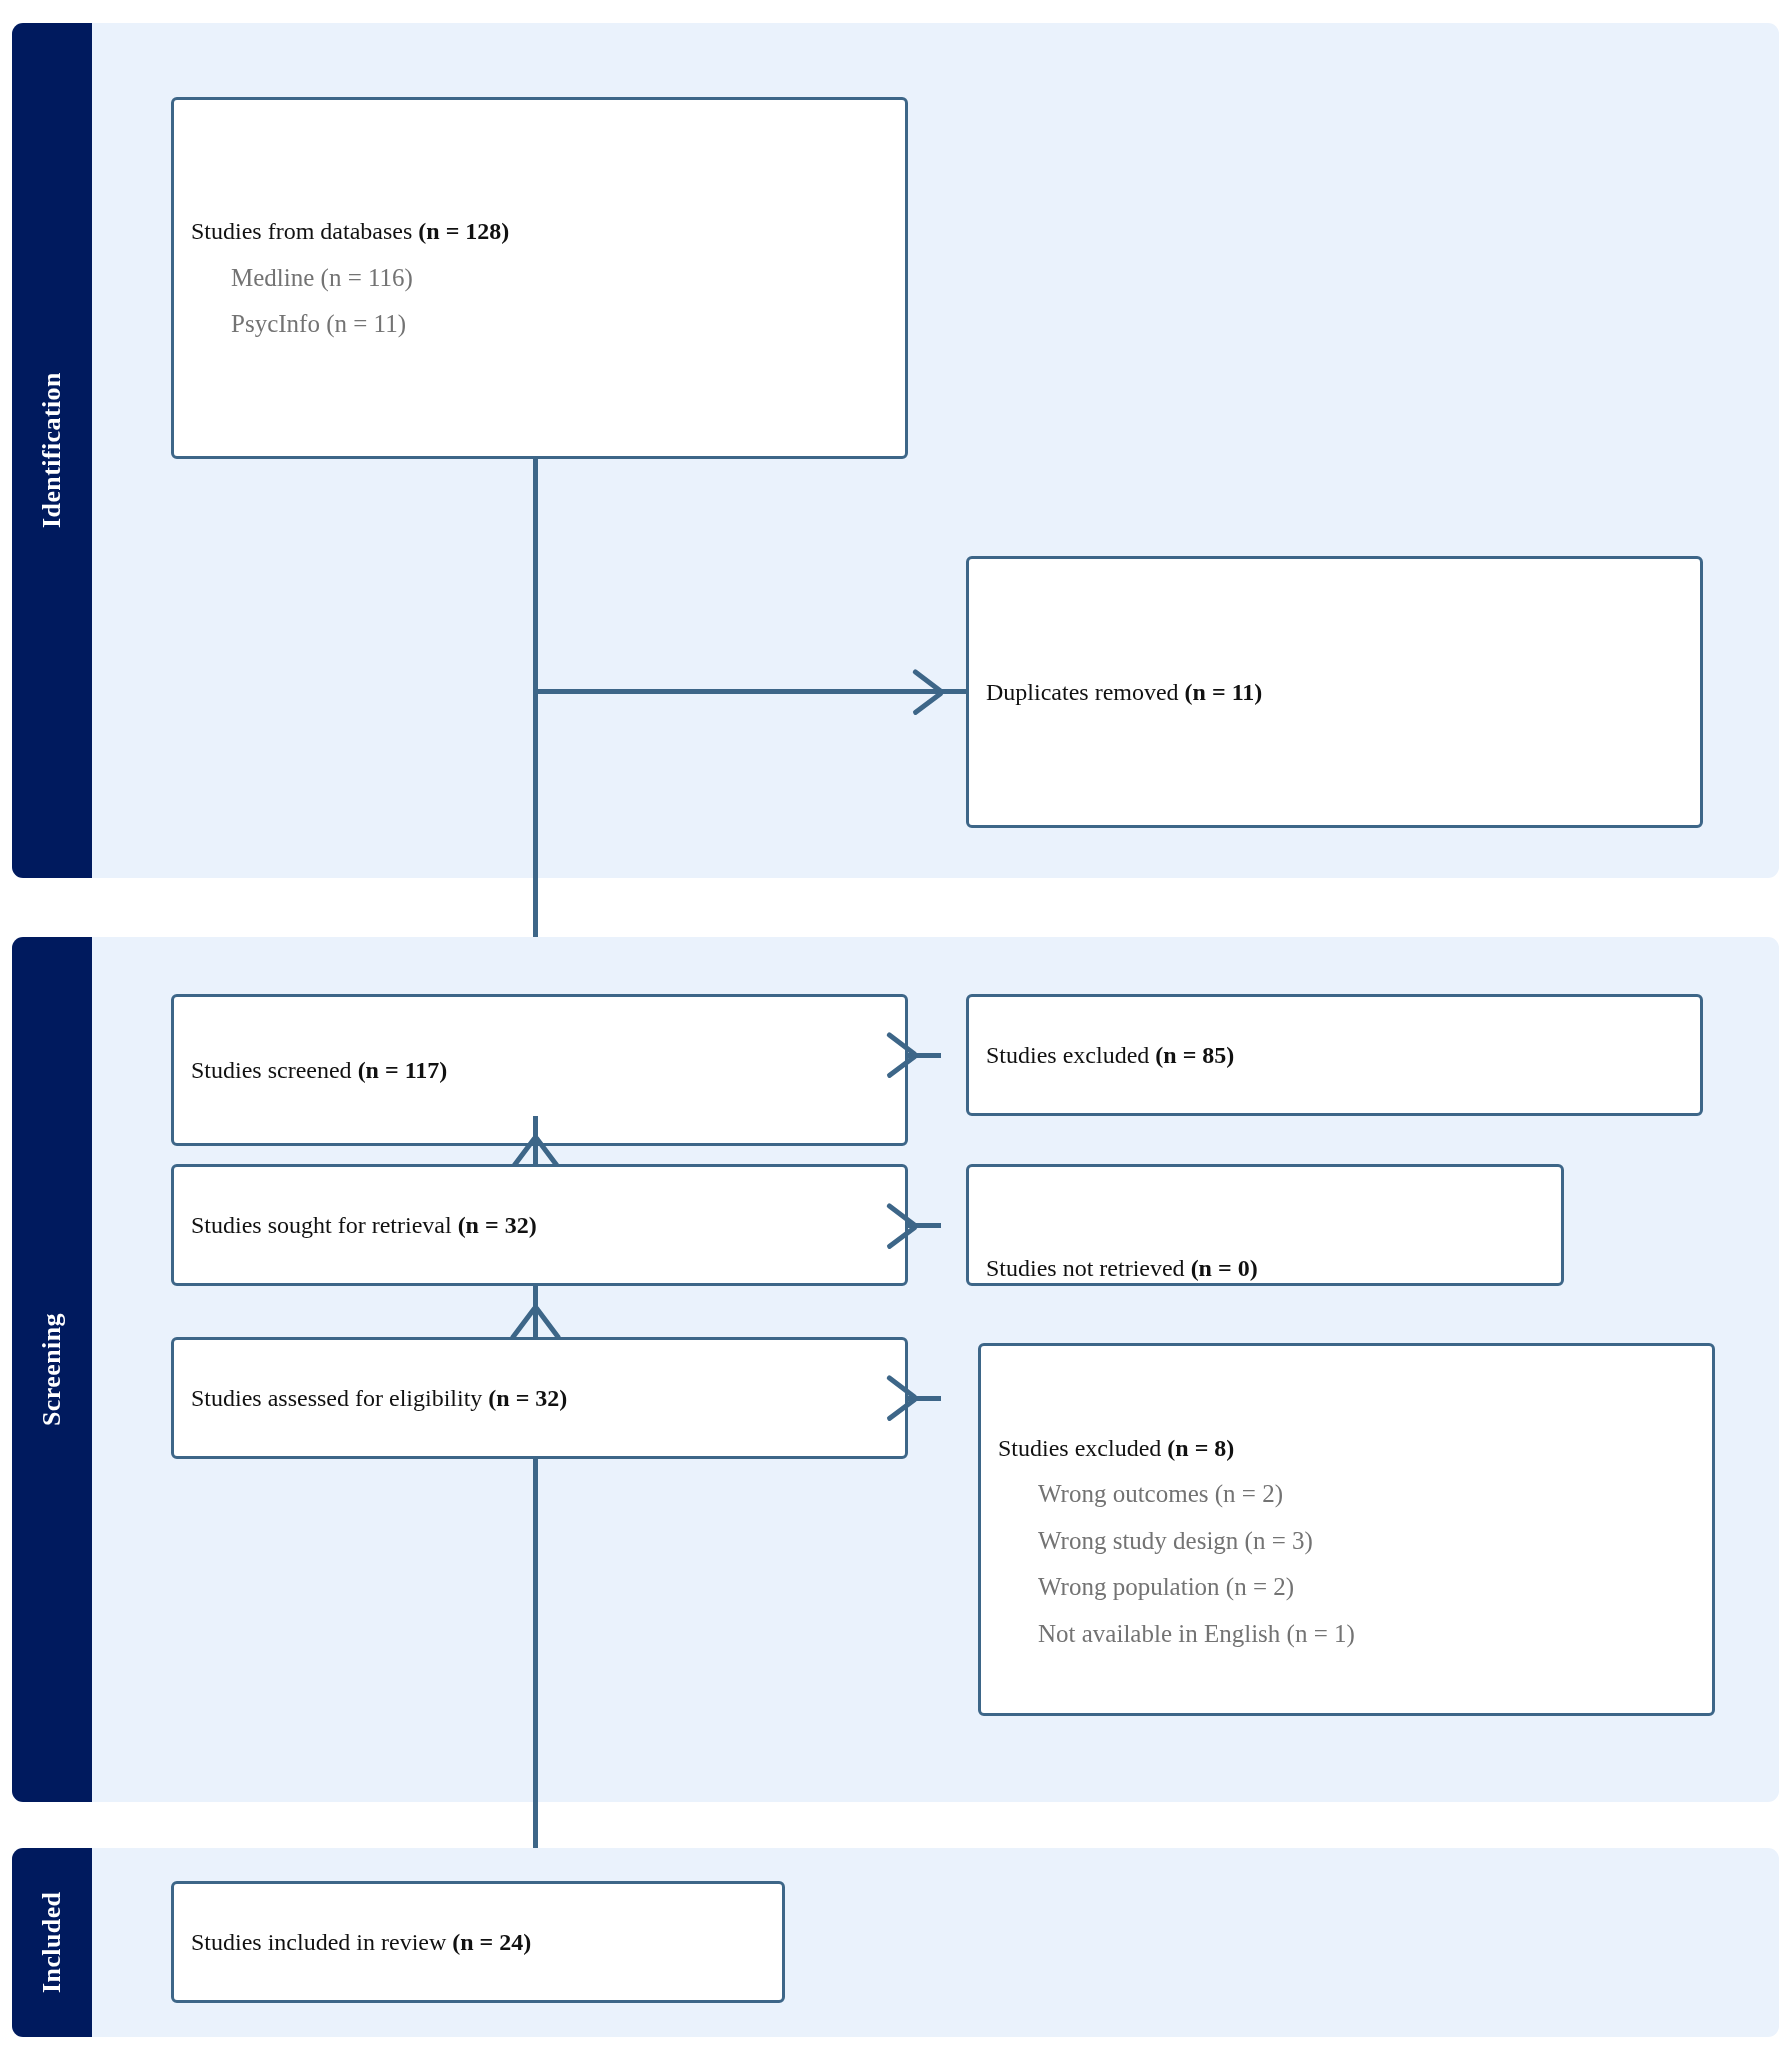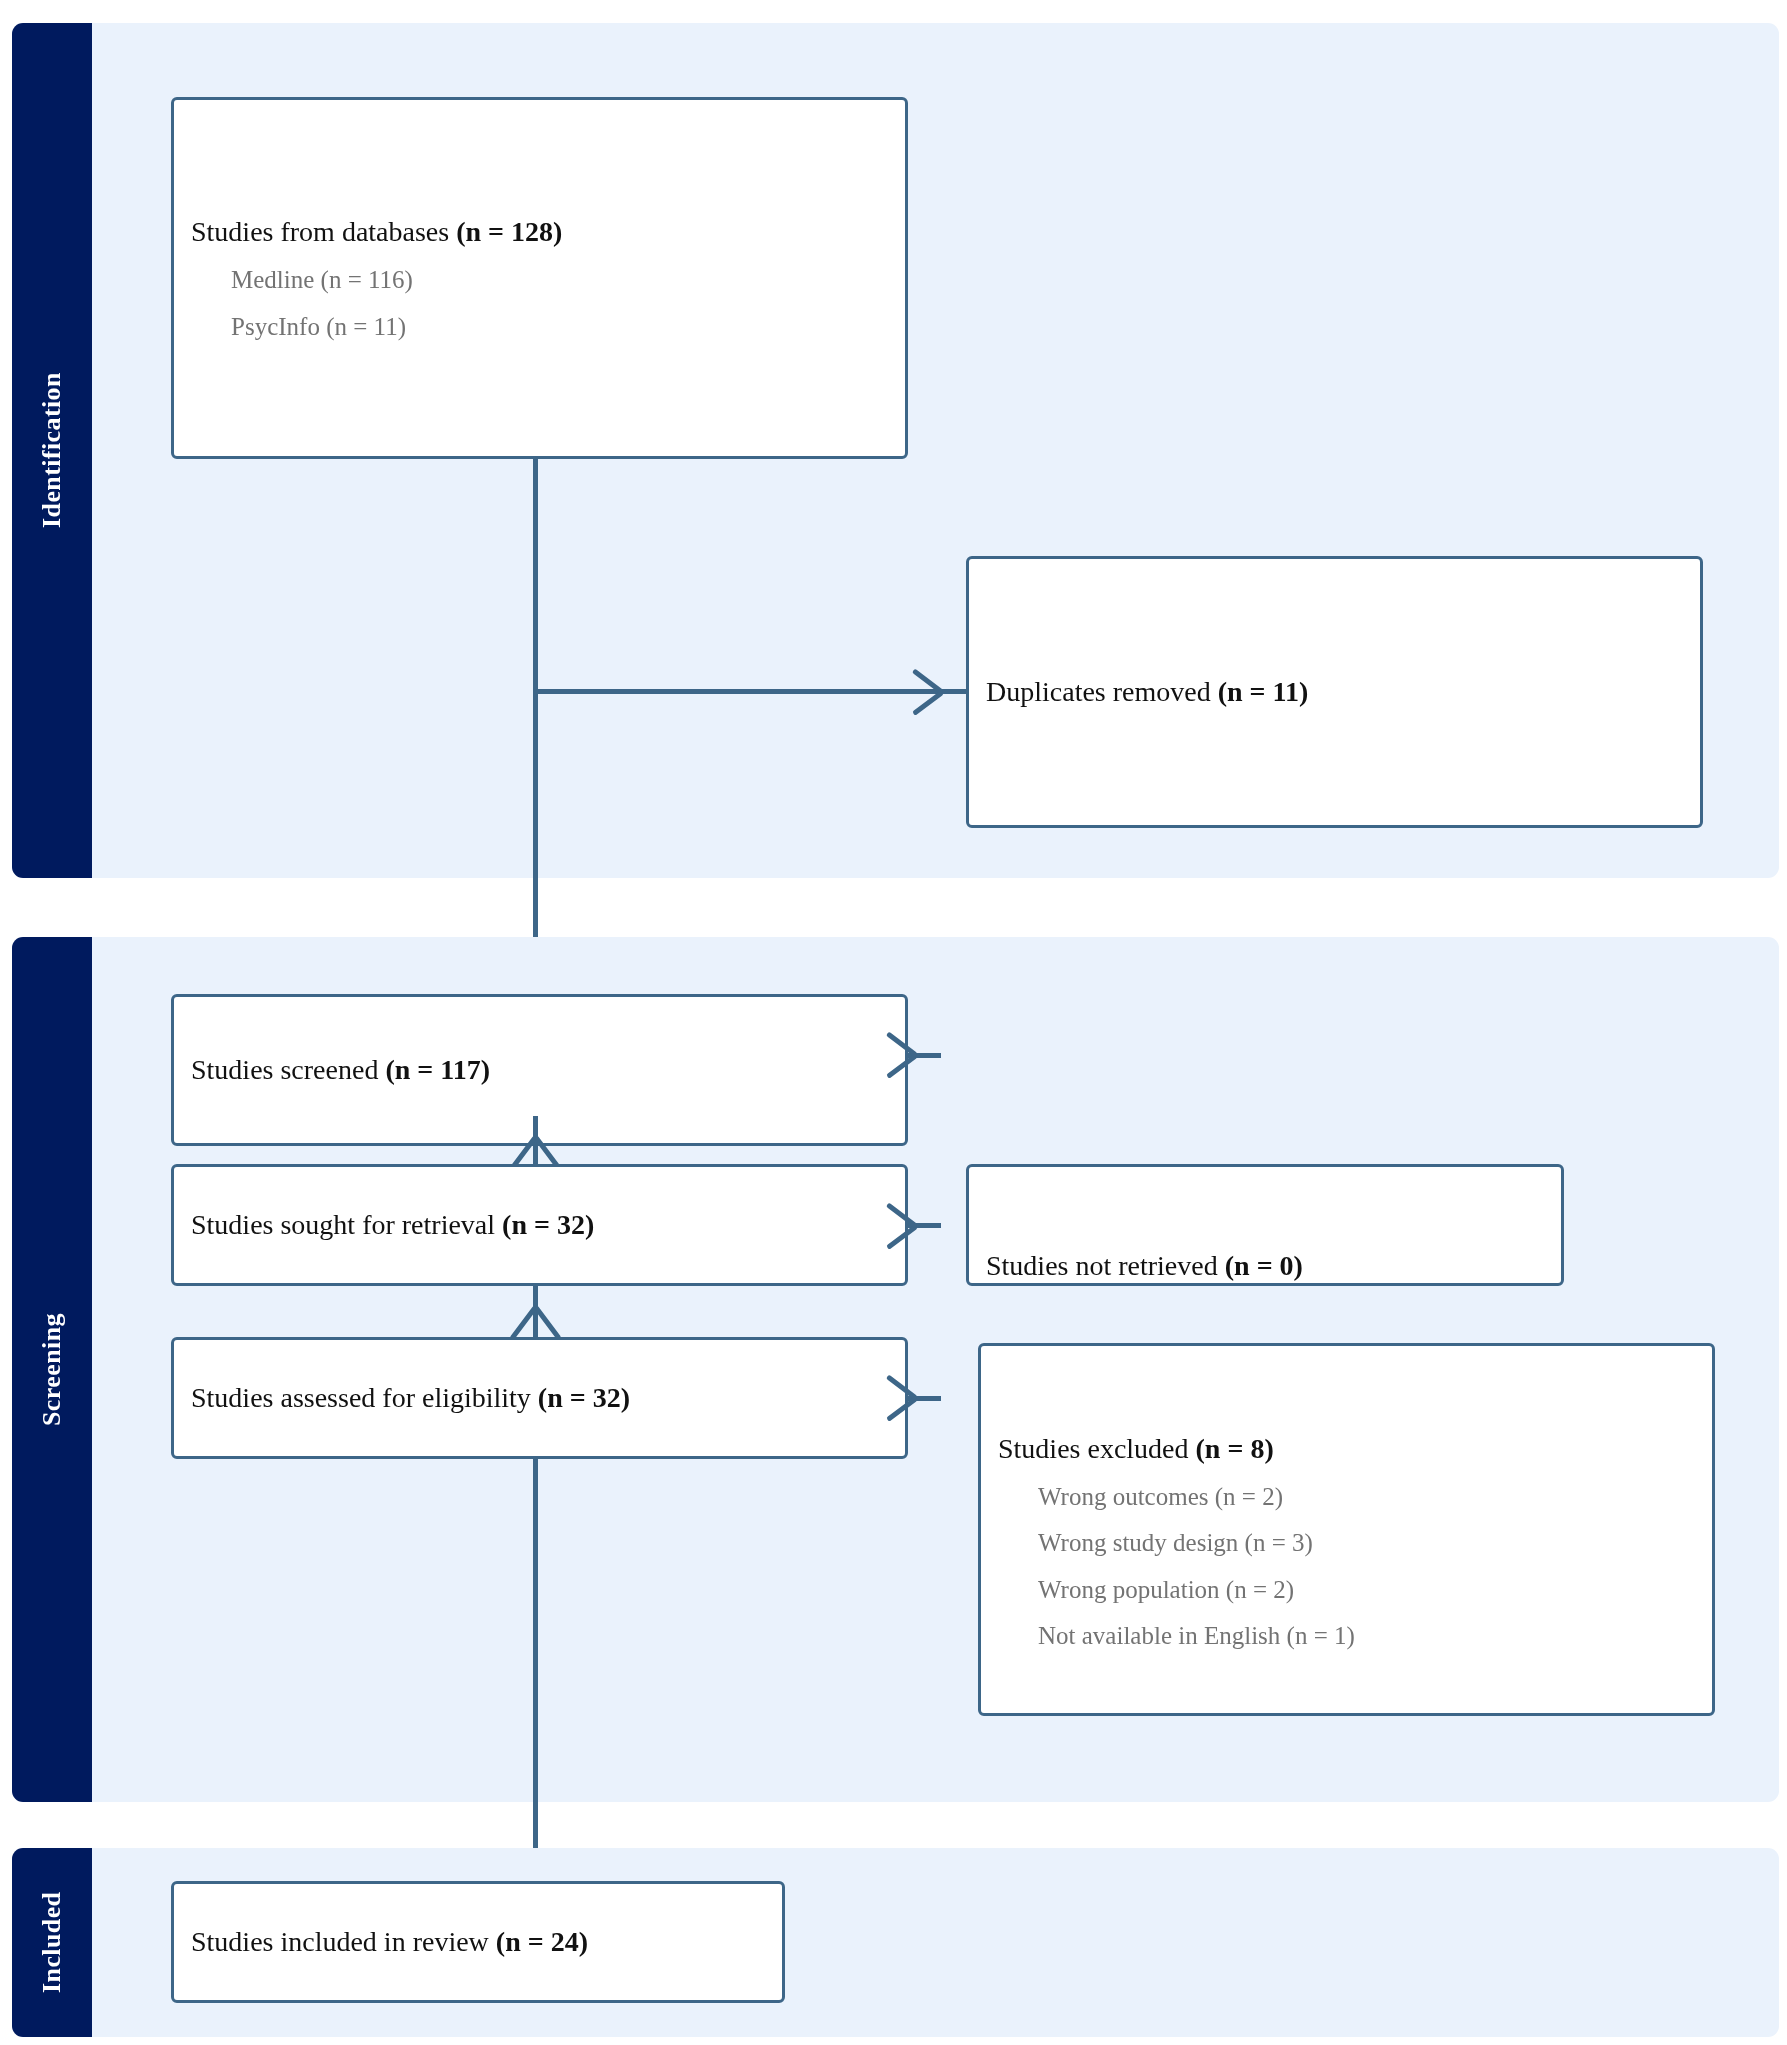"Studies from databases (n =" .box-title { font-size: 28px -> 24px }
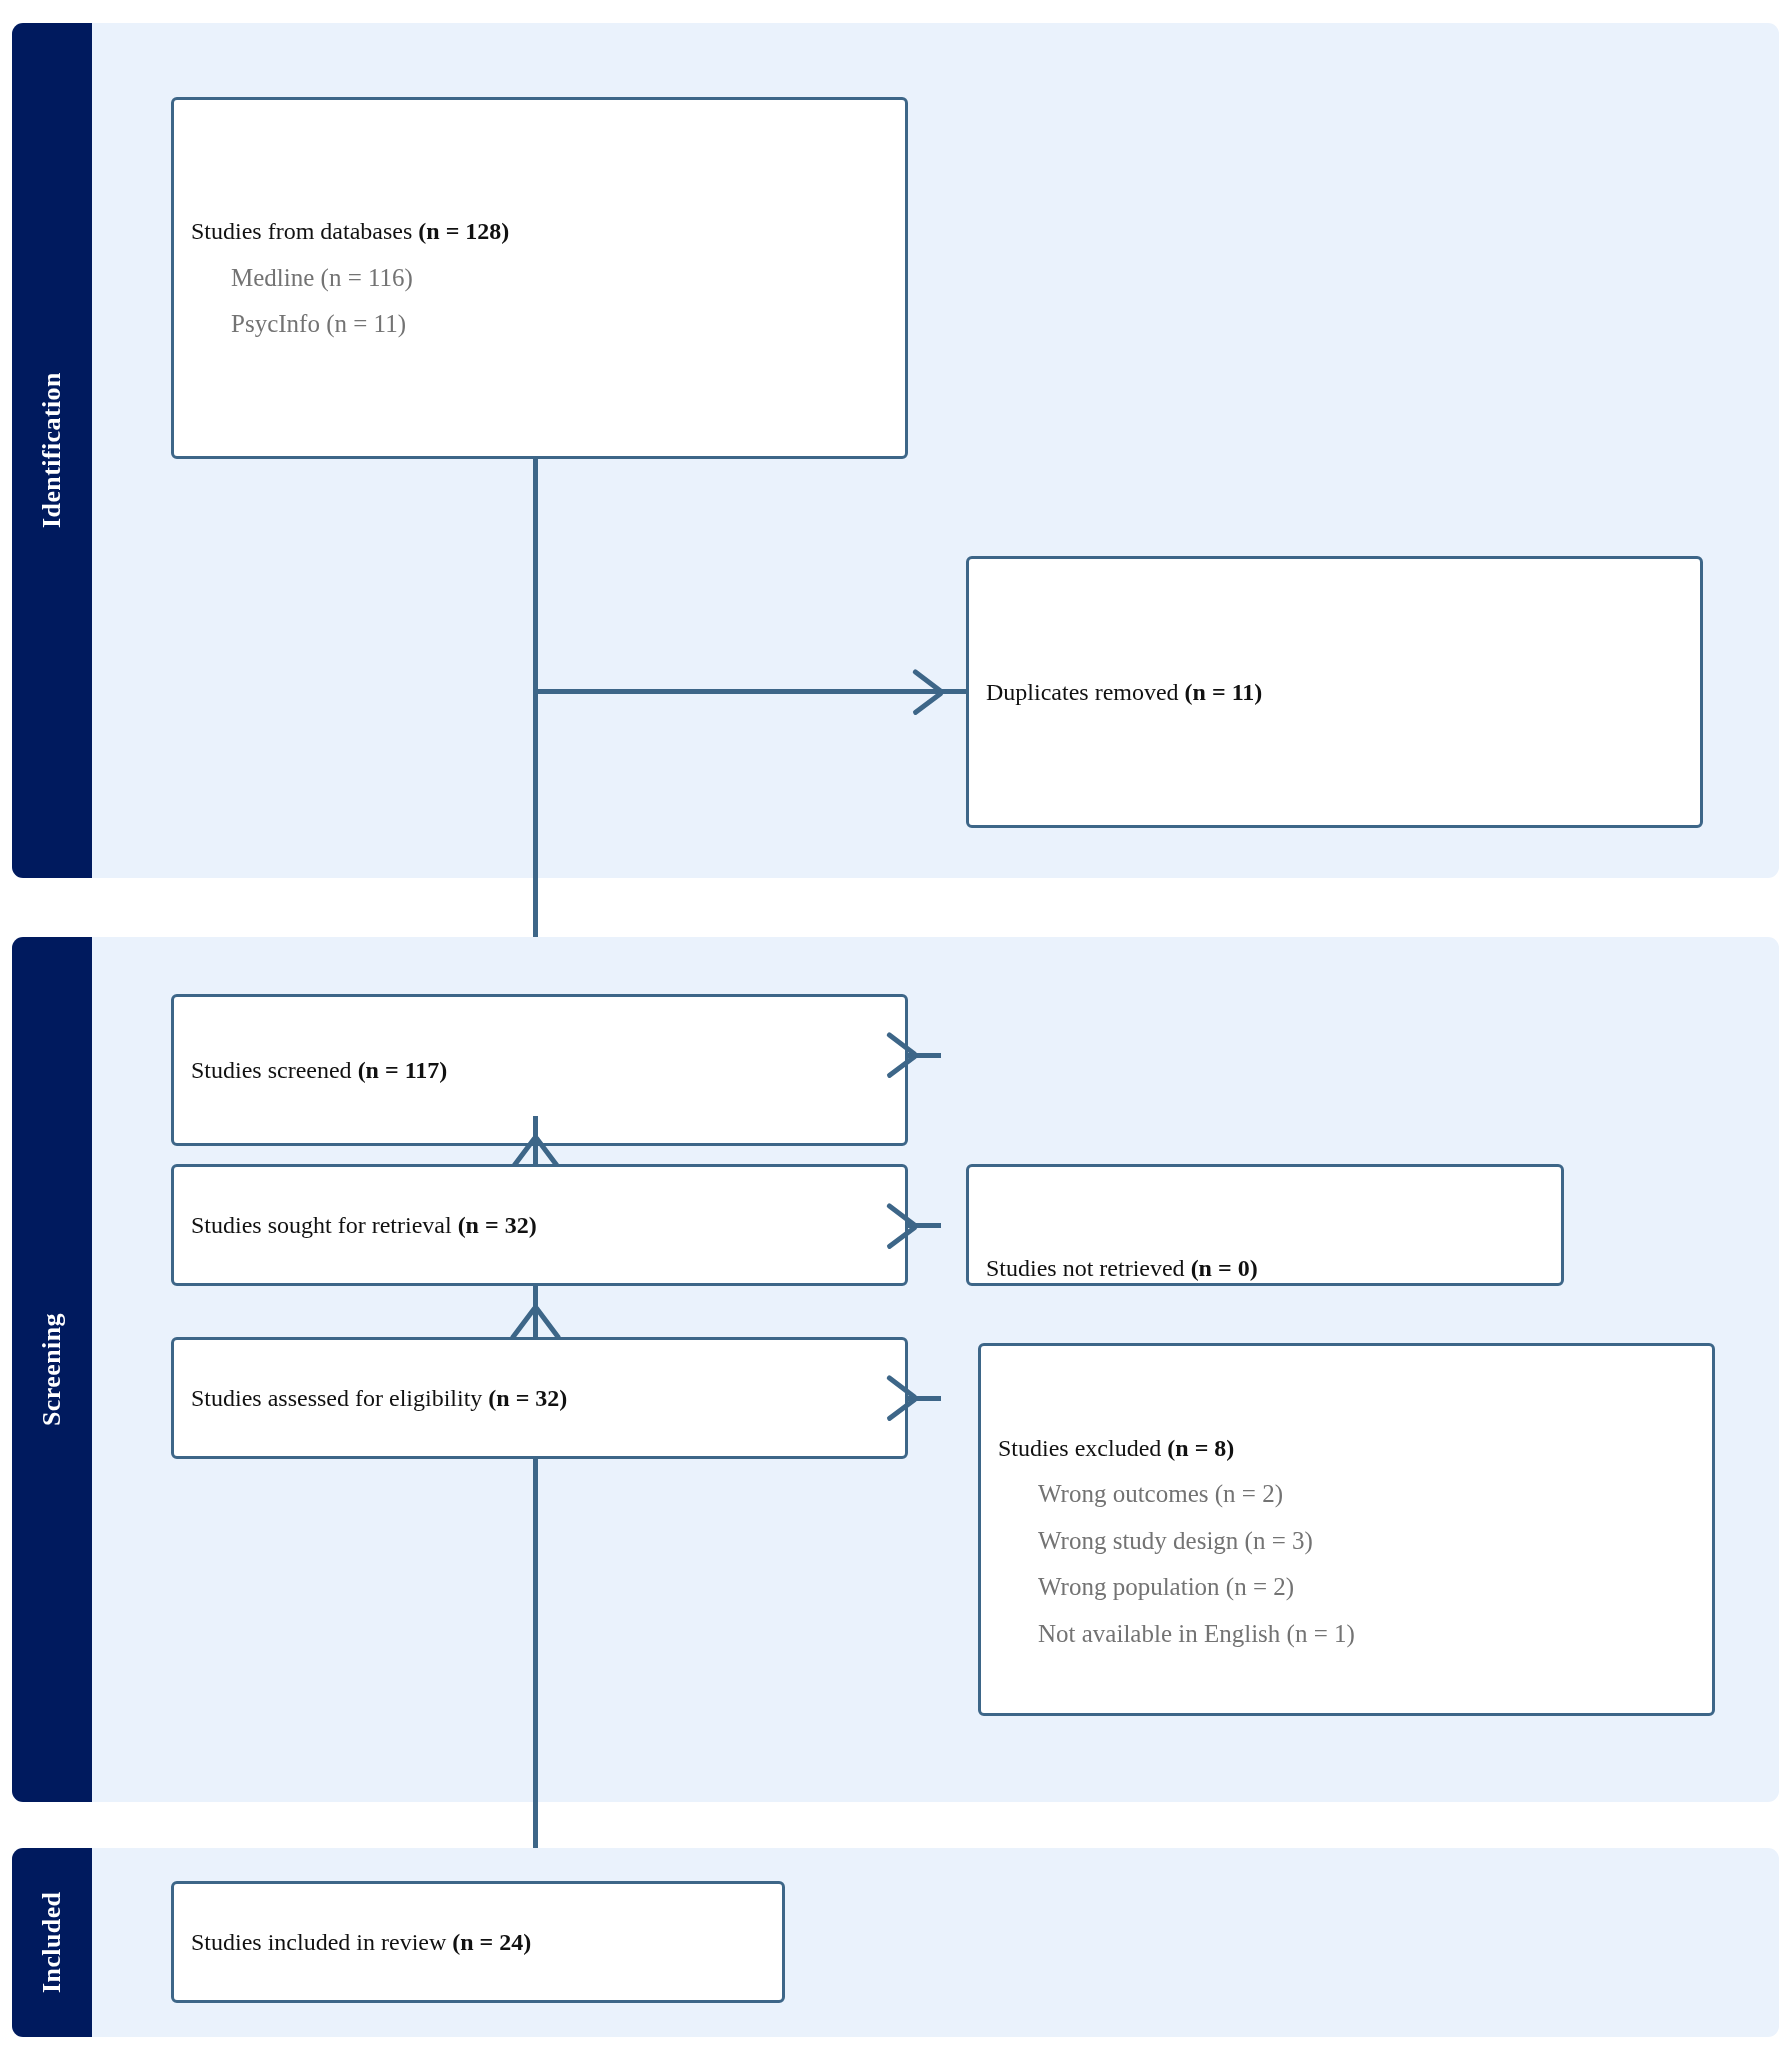"Studies excluded (n = 85)" div.box { html: none -> <div> <div> <div> <span>Studies excluded </span><b>(n = 85)</b> </div> </div> </div> }
